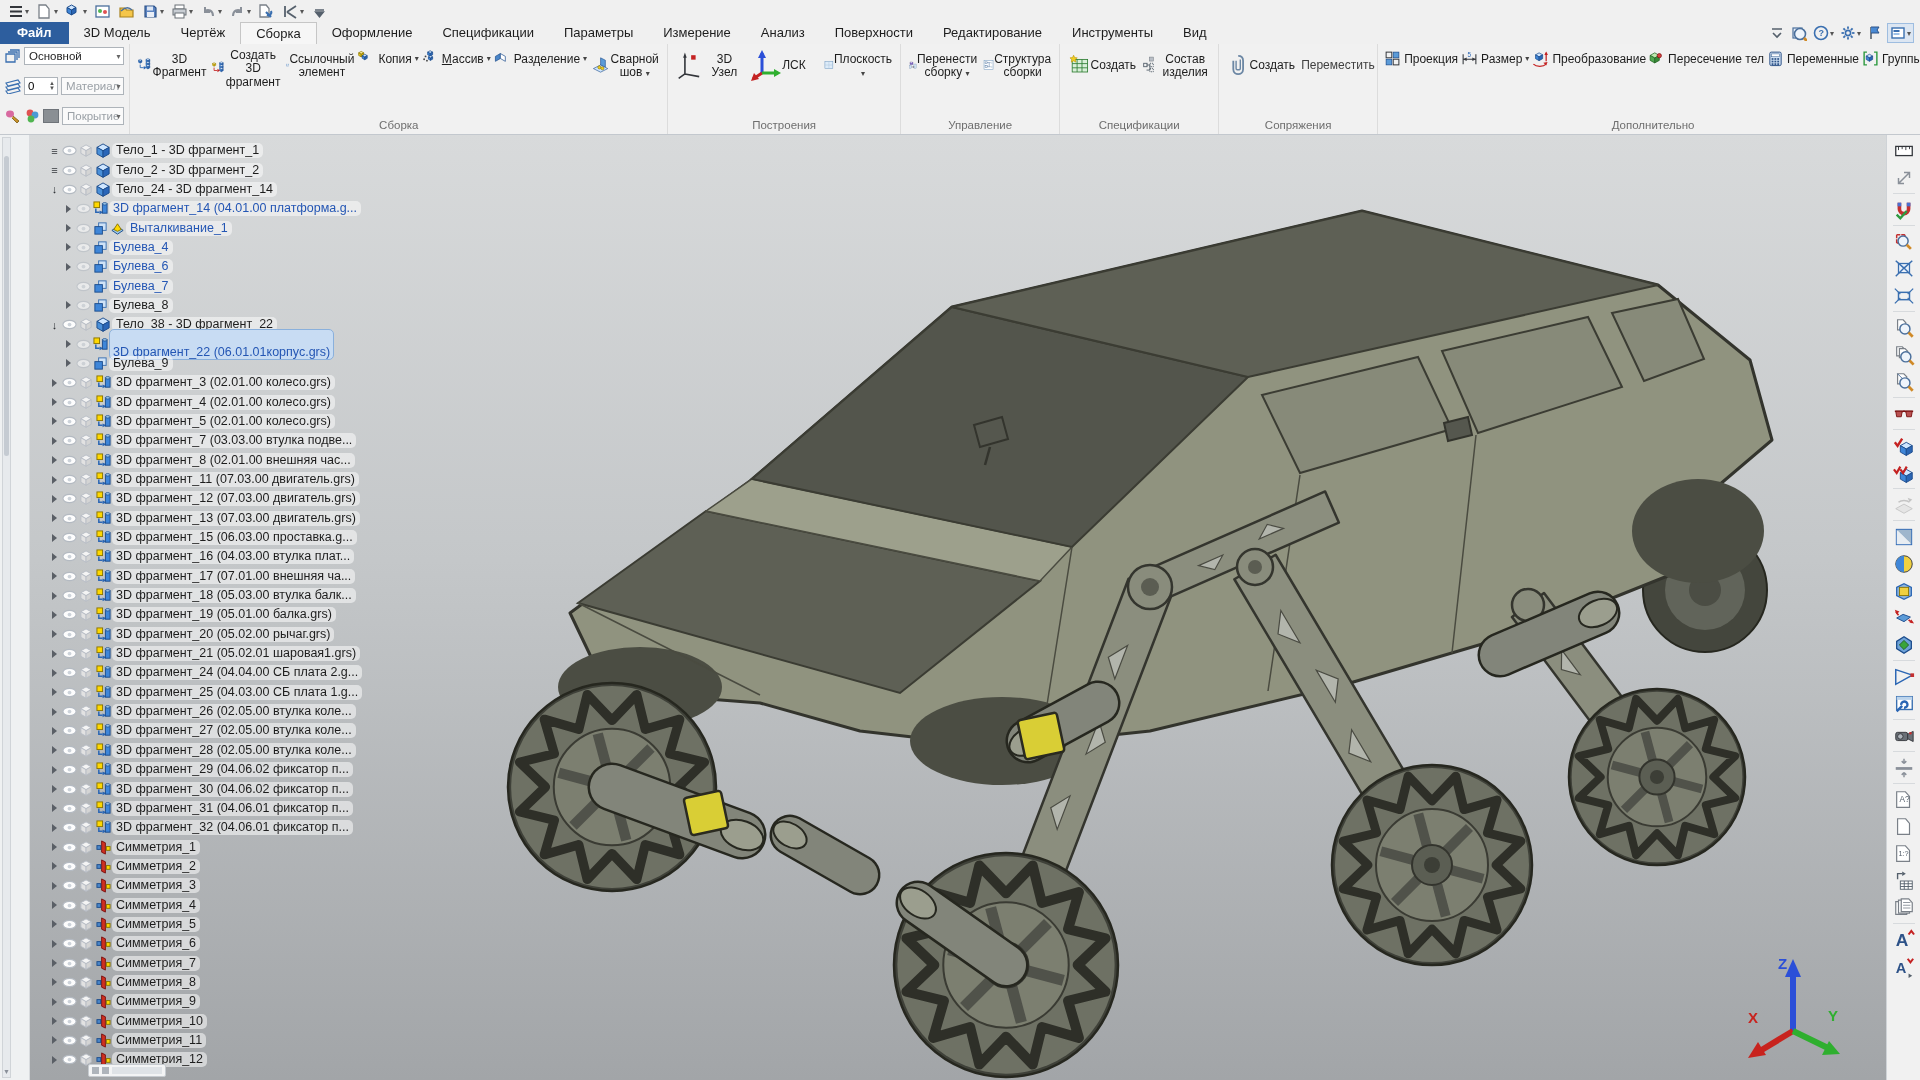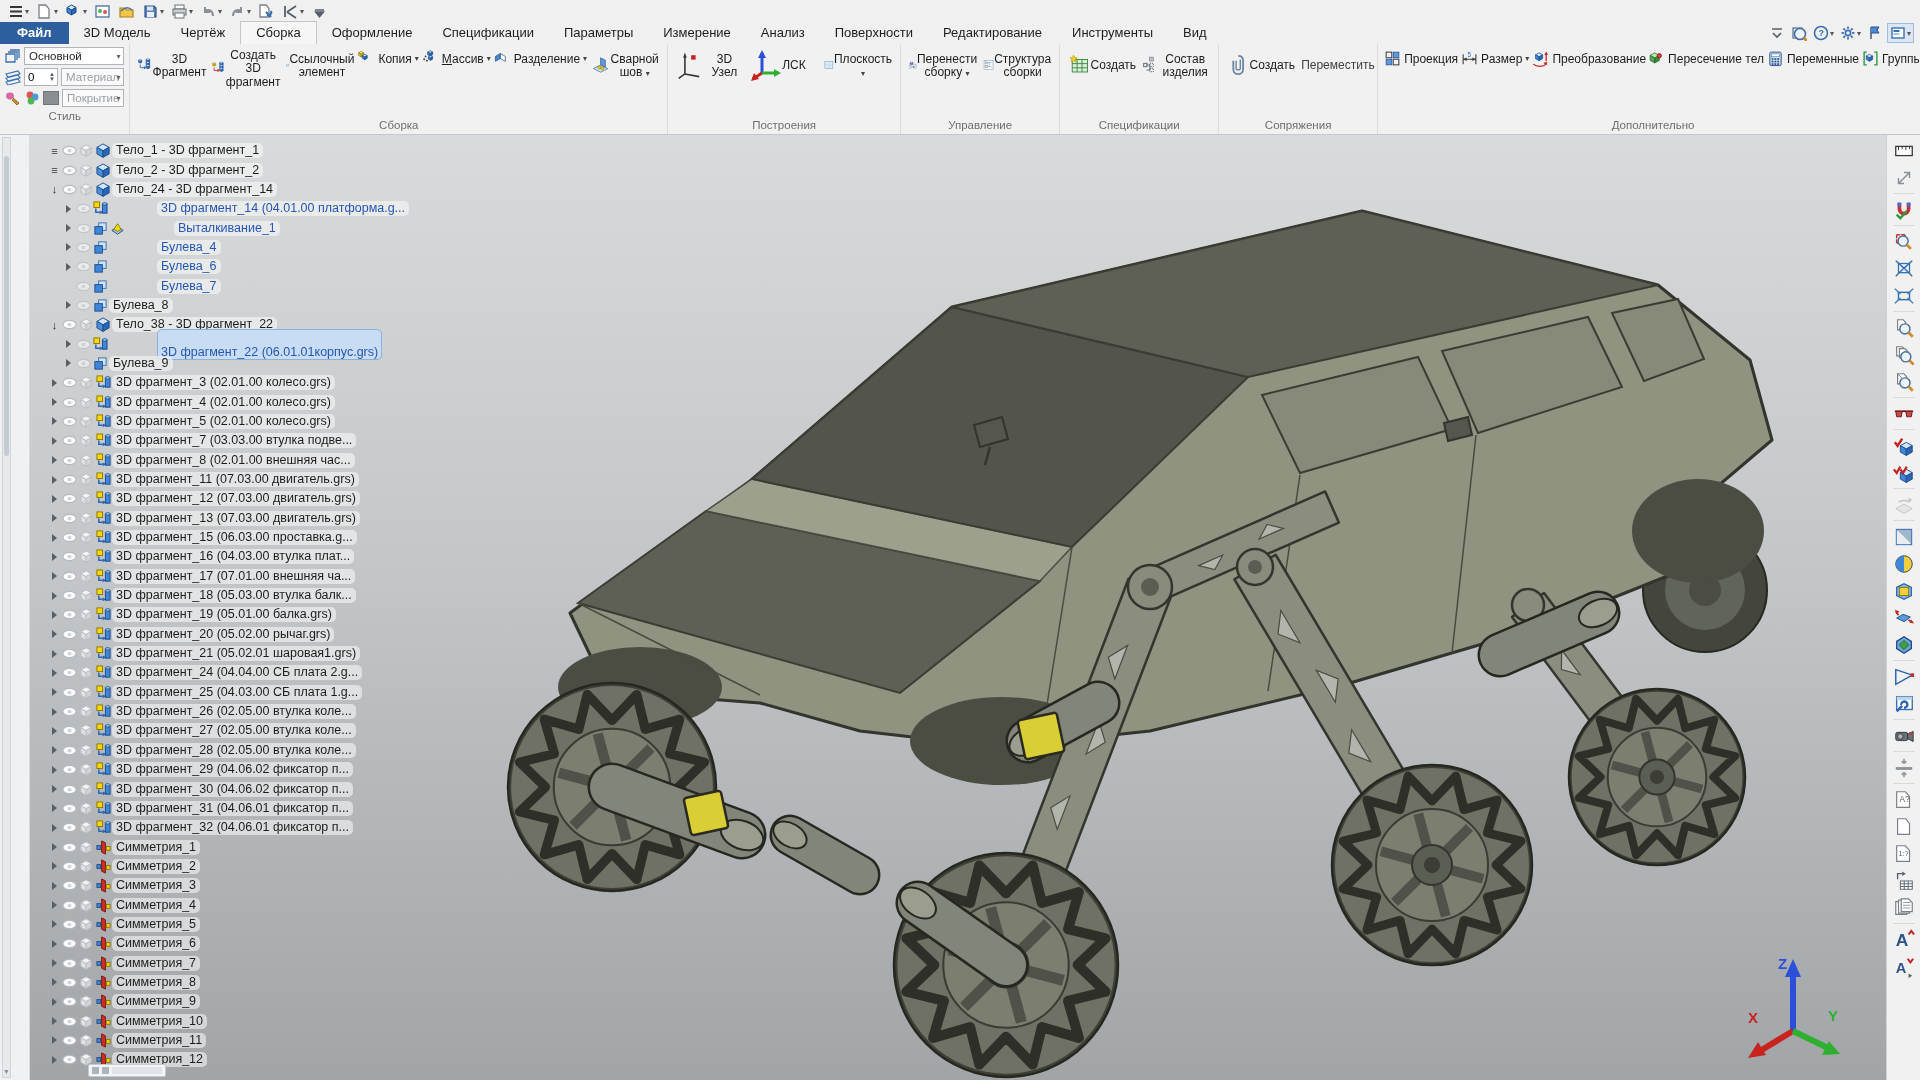"Файл" #tabbar { align-items: flex-end -> flex-start }
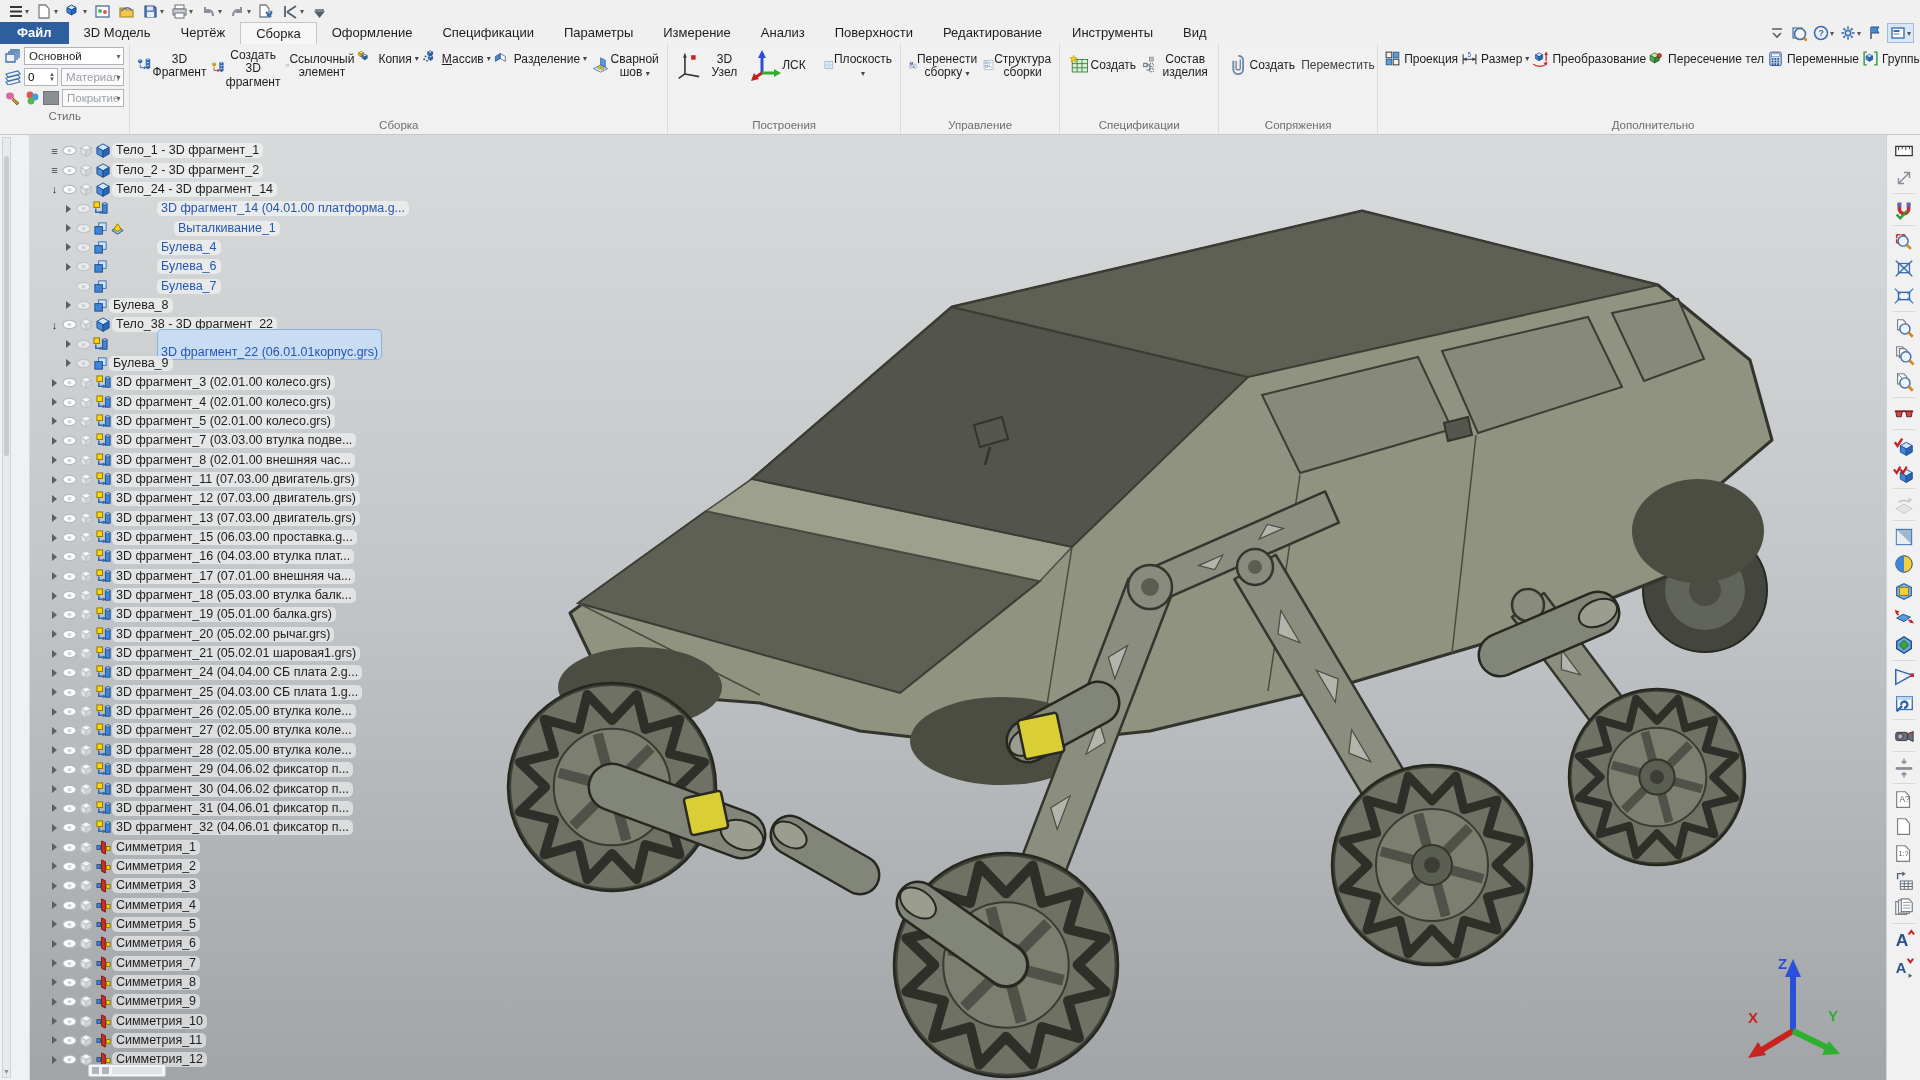"Основной" .sg-row { margin-bottom: 3px -> 12px }
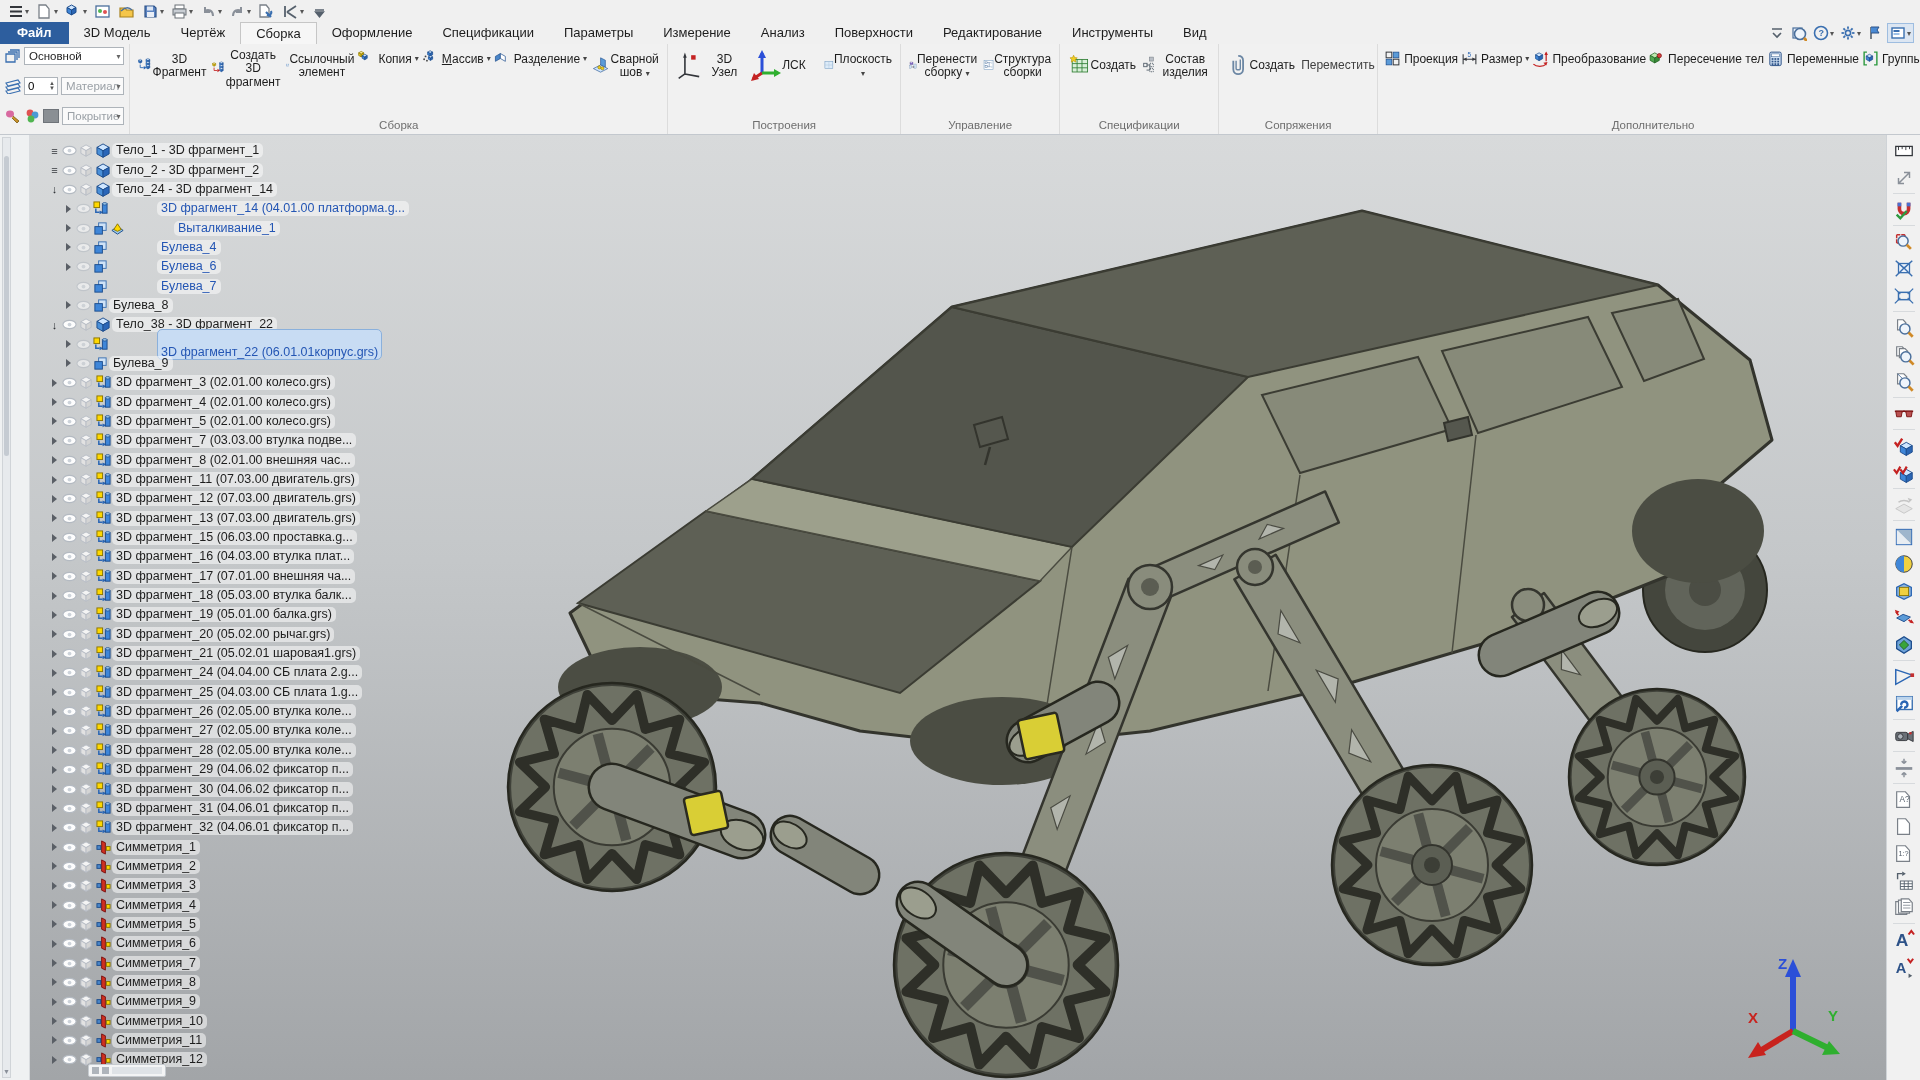"3D фрагмент_14 (04.01.00 платформа.g..." .trow.blue .tlabel { margin-left: 48px -> none }
